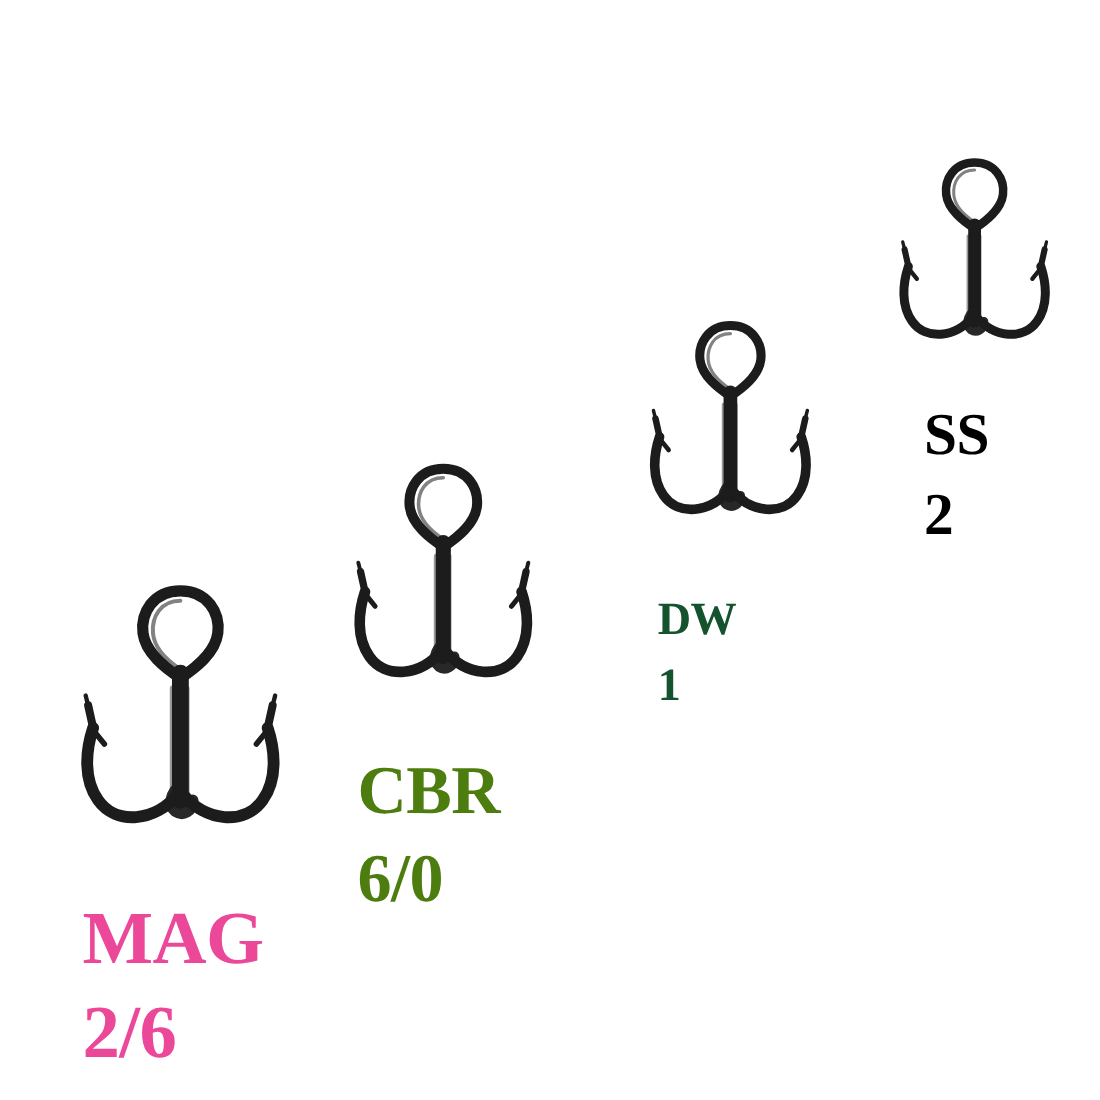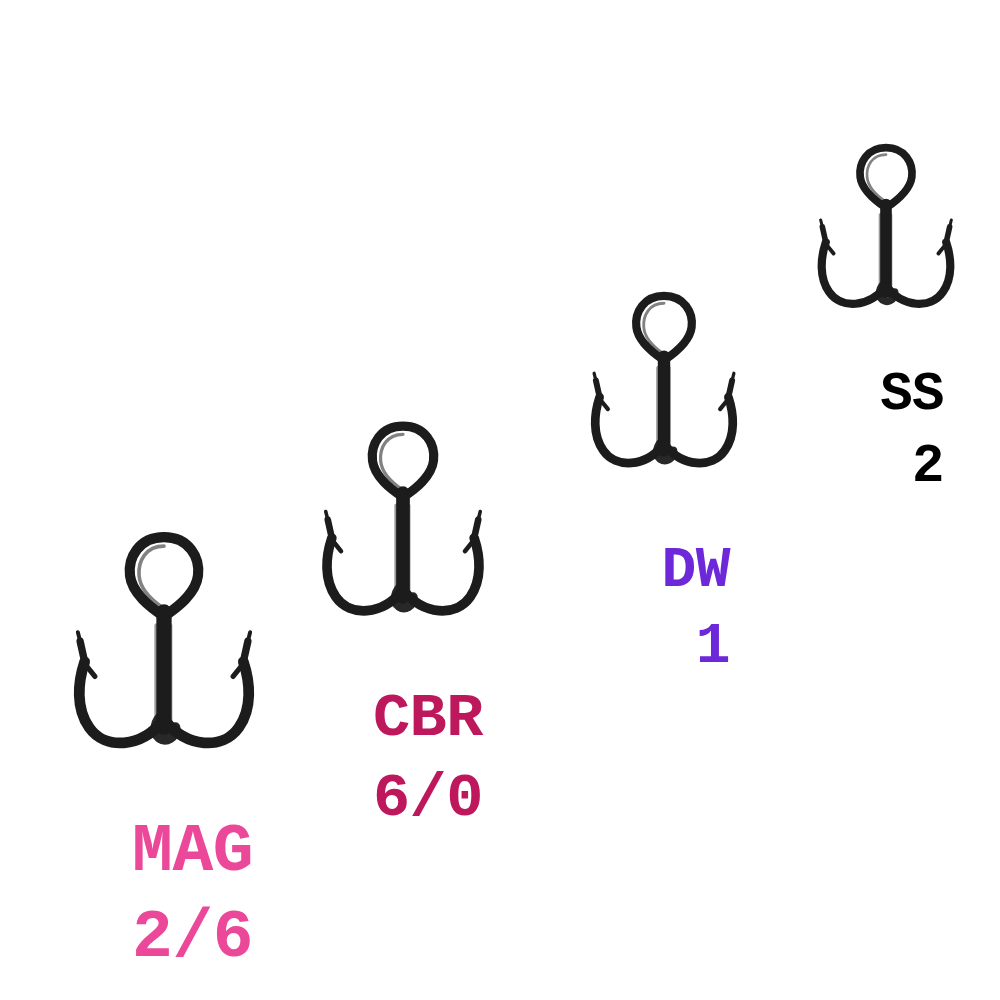"SS" .label { font-family: Liberation Mono, monospace -> Liberation Serif, serif; text-align: right -> left }
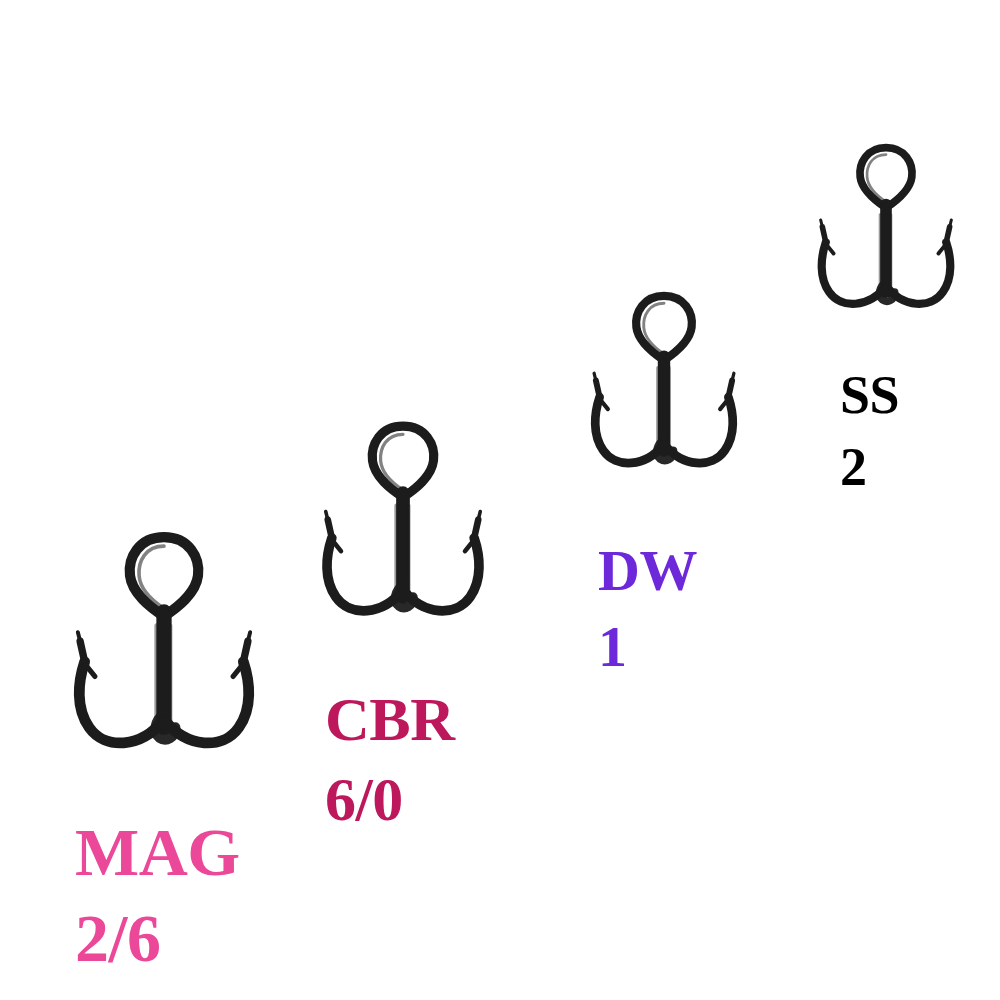"DW" div.label { color: #6d28d9 -> #14532d; font-size: 58px -> 42px }
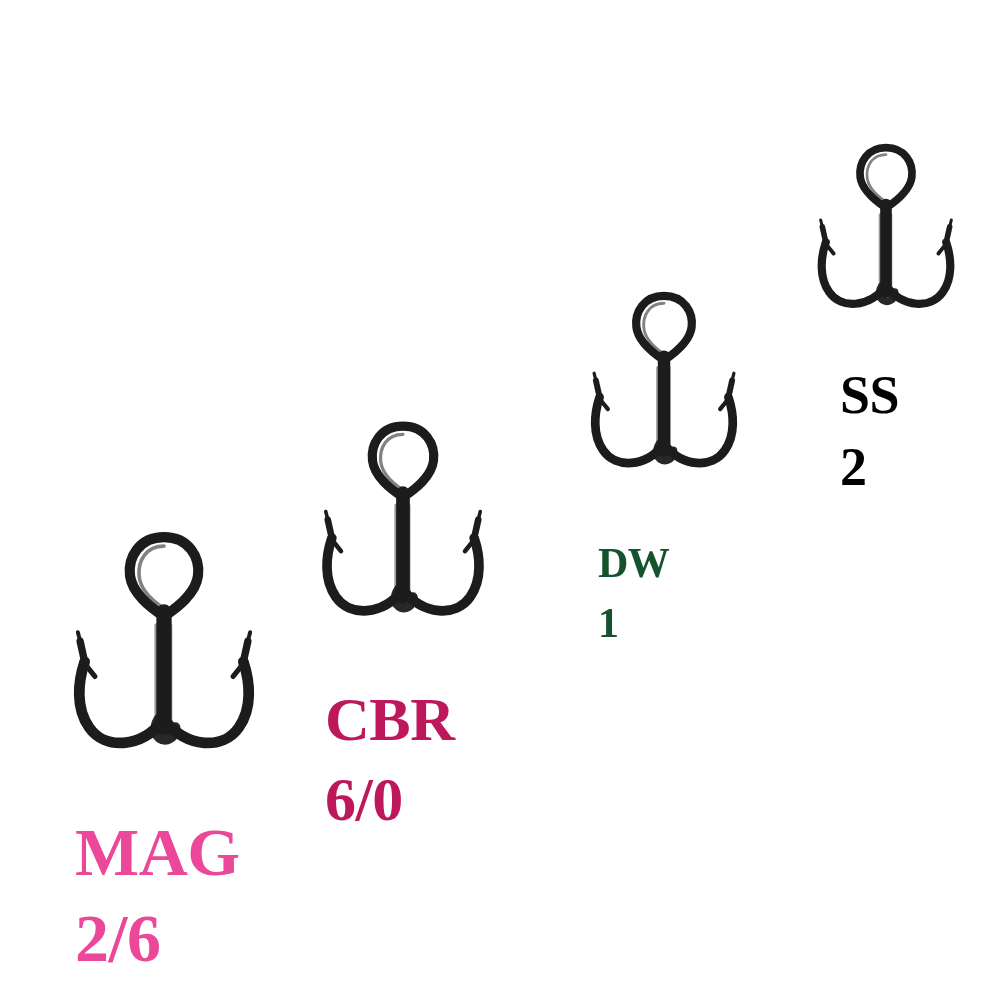"CBR" div.label { color: #be185d -> #4d7c0f }
